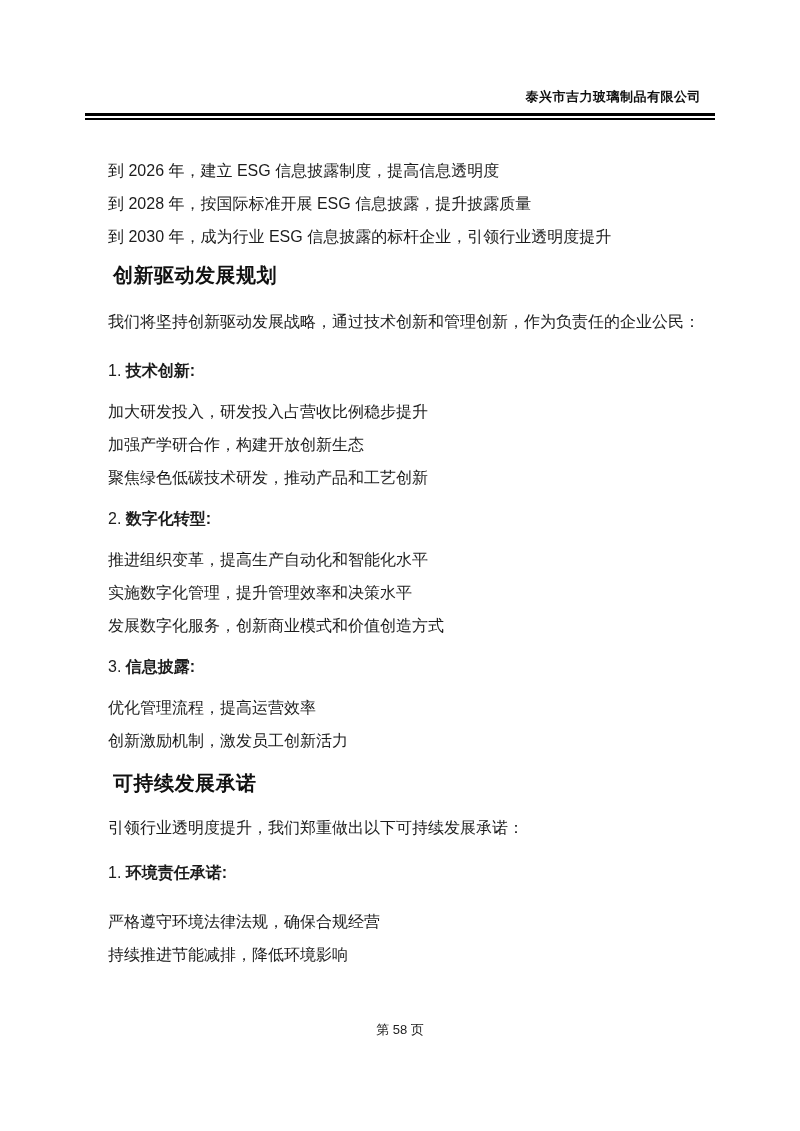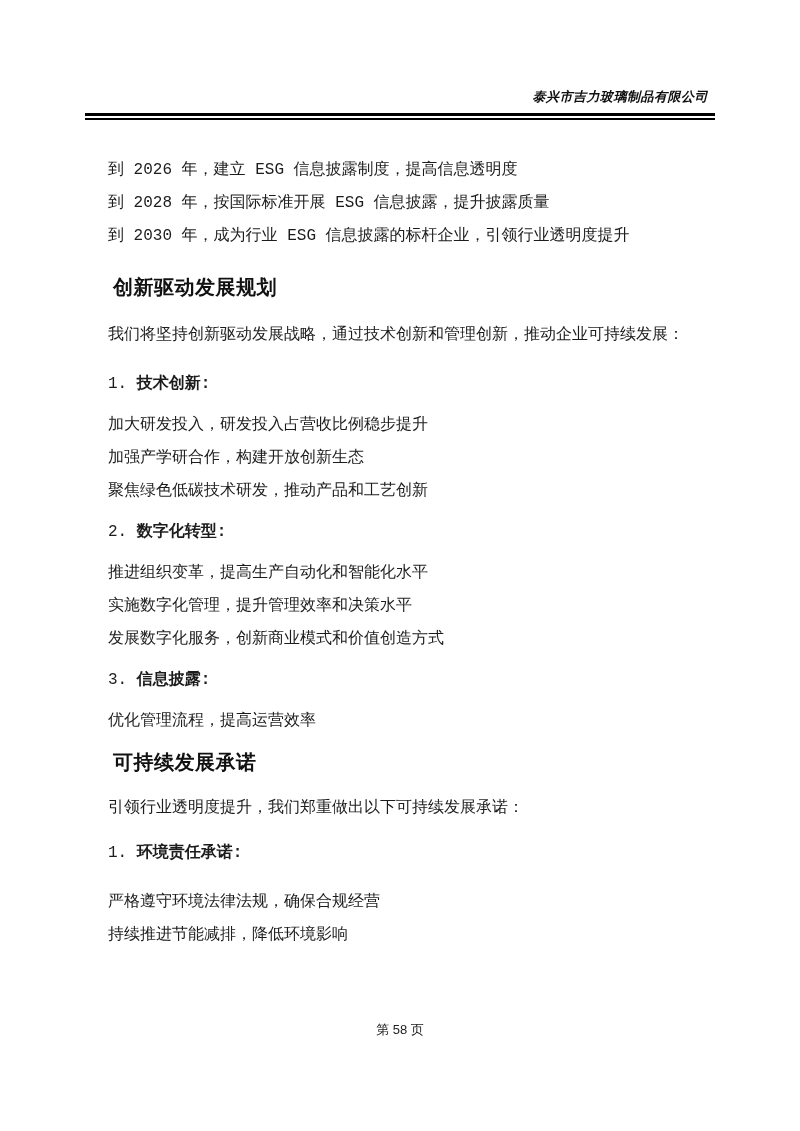"泰兴市吉力玻璃制品有限公司" .header-company { font-style: italic -> none; right: 92px -> 99px }
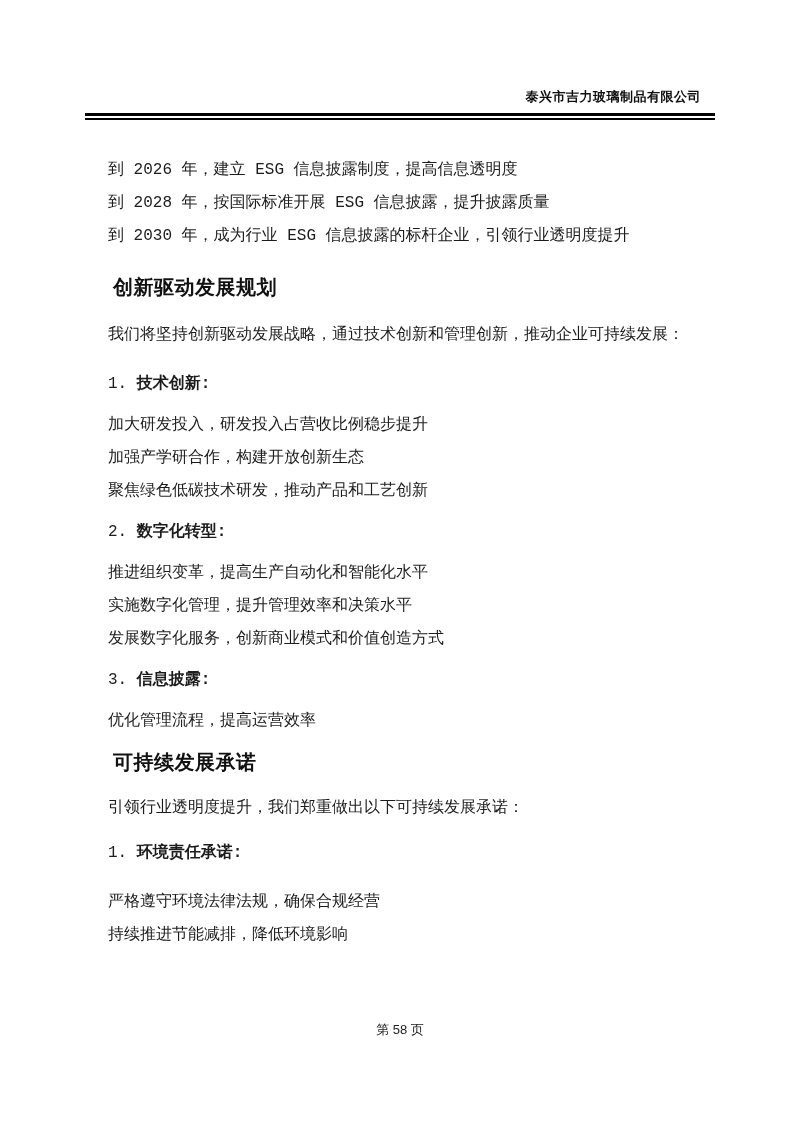"到 2026 年，建立 ESG 信息披露制度，提高信息透明度" .content { font-family: Liberation Mono, monospace -> none }
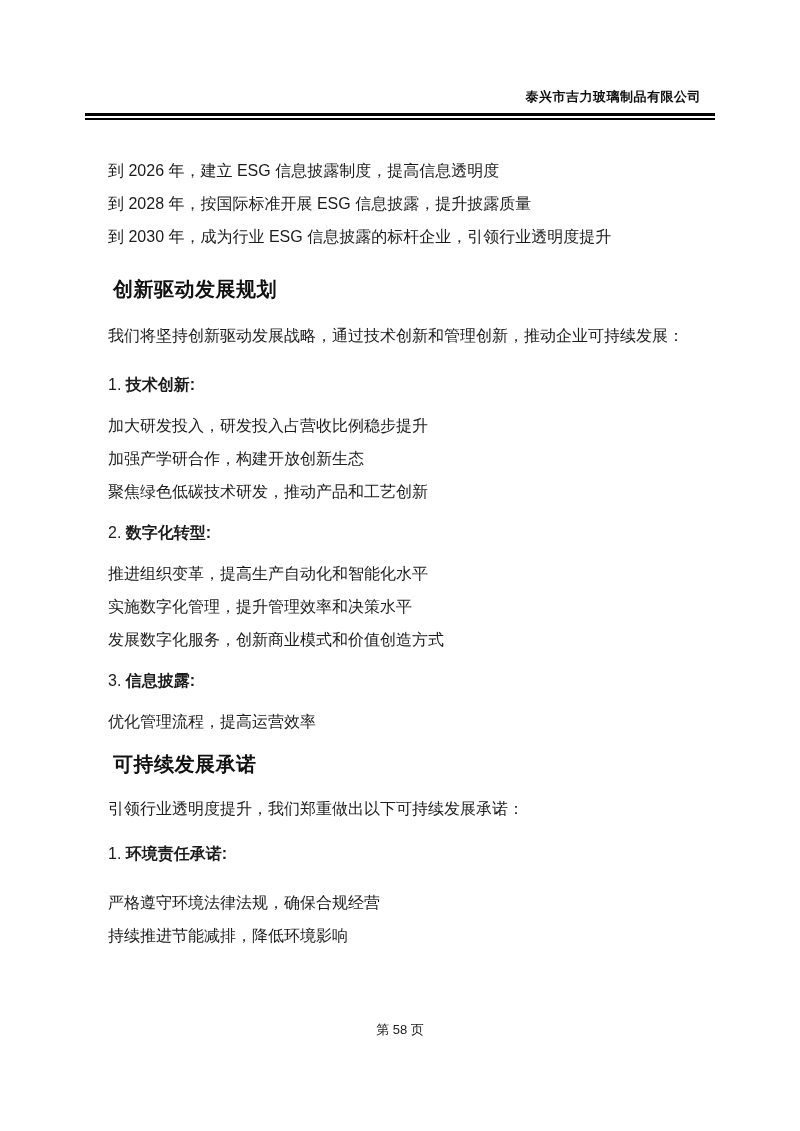"创新驱动发展规划" .mt10 { margin-top: 22px -> 8px }
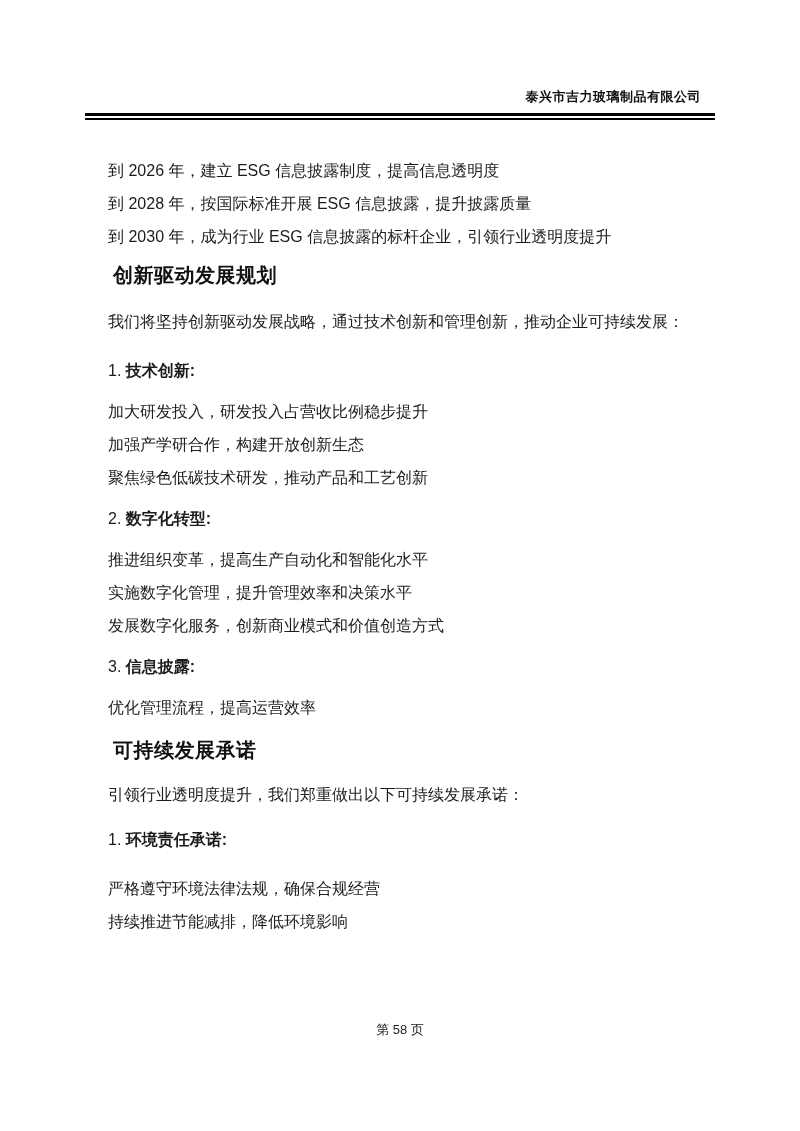"我们将坚持创新驱动发展战略，通过技术创新和管理创新，推动企业可持续发展：" div.intro { text: 推动企业可持续发展 -> 作为负责任的企业公民 }
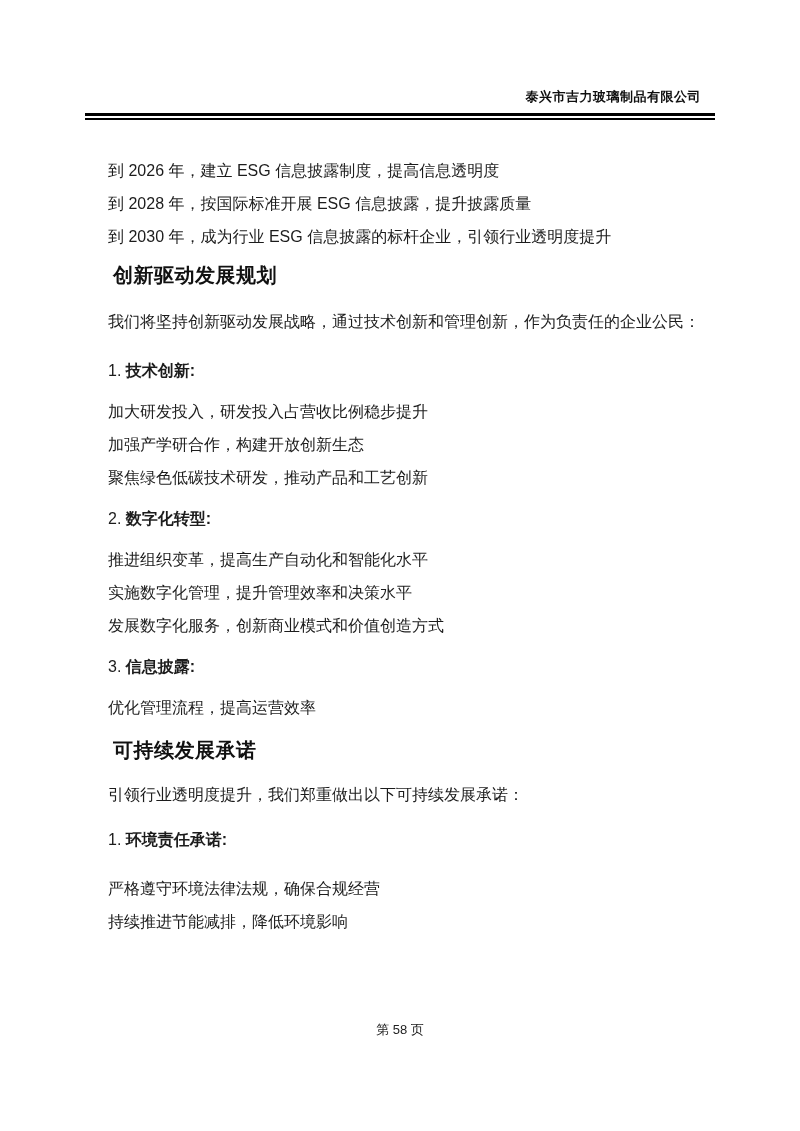"创新激励机制，激发员工创新活力" div.list-line { html: none -> <div>创新激励机制，激发员工创新活力</div> }
